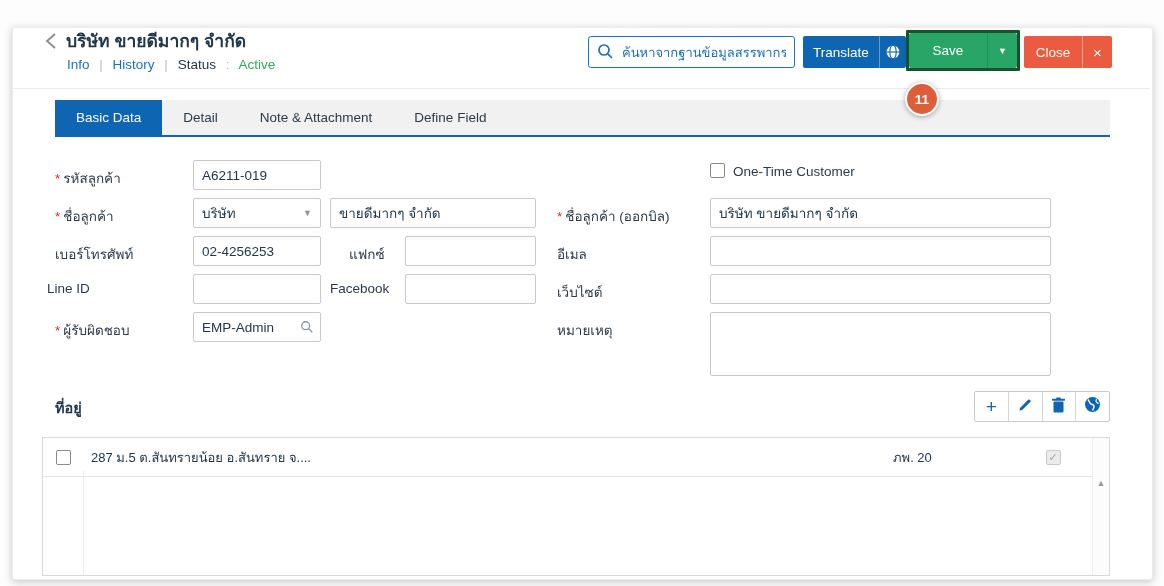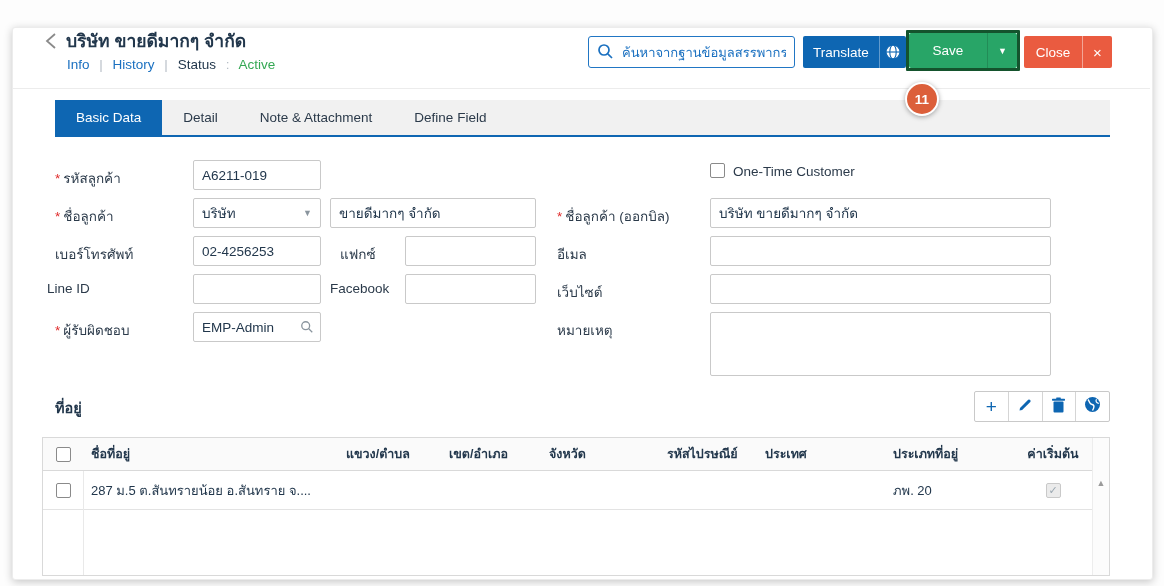"แฟกซ์" div.abs { left: 340px -> 349px }
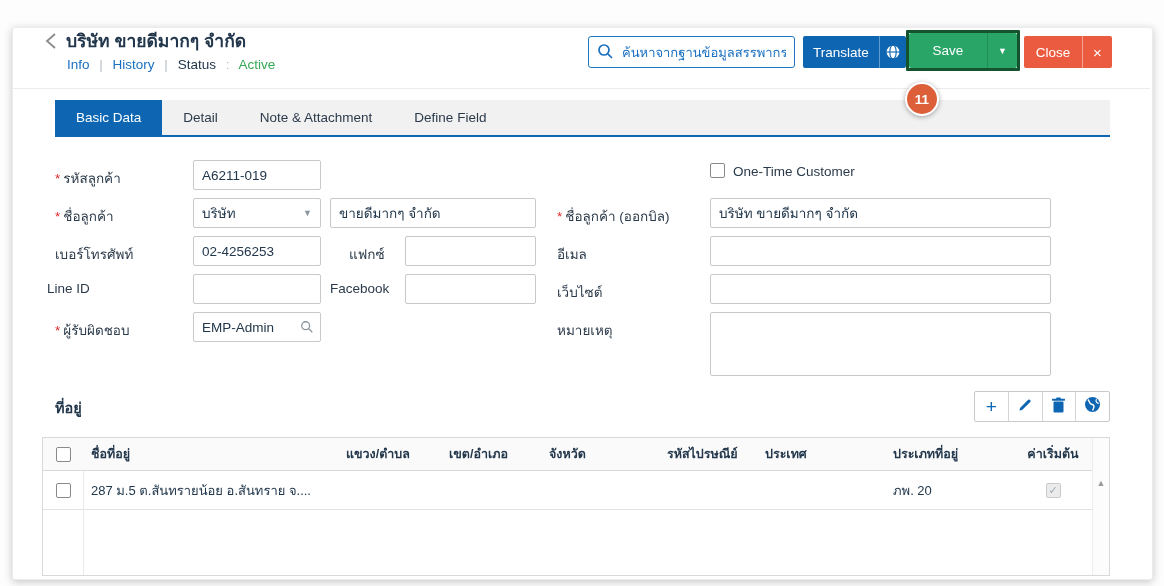"ชื่อที่อยู่" div.trow { html: <div> <span> <span></span> </span> <span>ชื่อที่อยู่</span> <span>แขวง/ตำบล</span> <span>เขต/อำเภอ</span> <span>จังหวัด</span> <span>รหัสไปรษณีย์</span> <span>ประเทศ</span> <span>ประเภทที่อยู่</span> <span>ค่าเริ่มต้น</span> </div> -> none }
